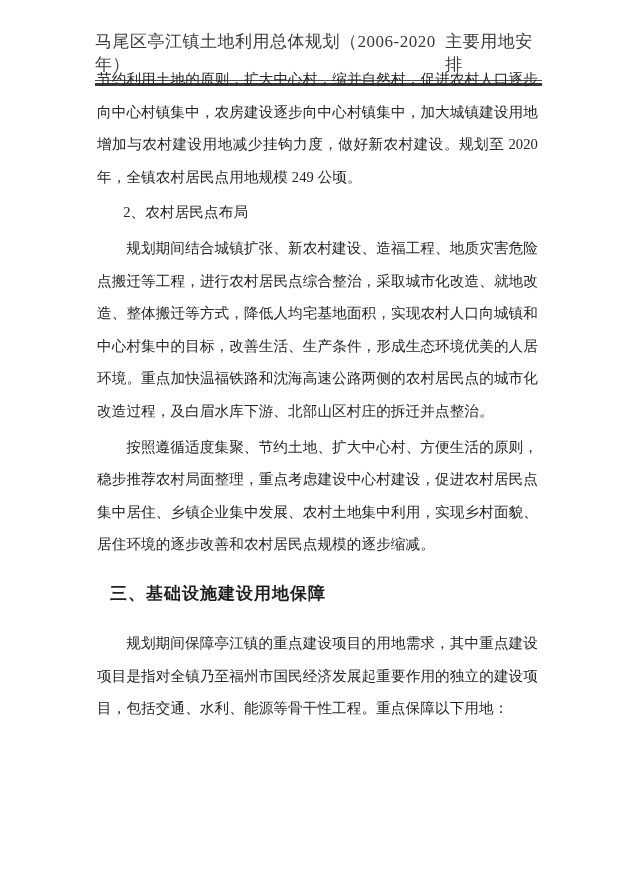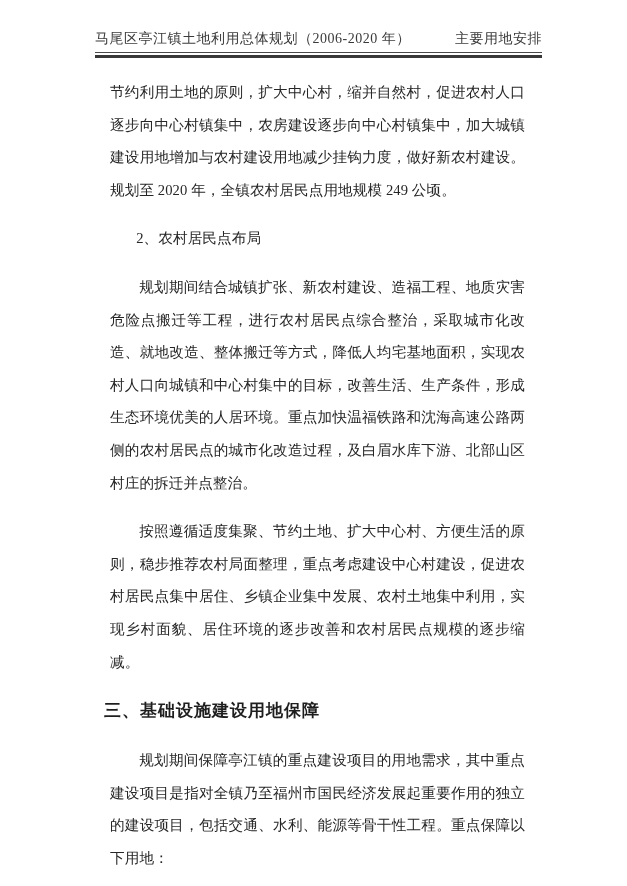"马尾区亭江镇土地利用总体规划（2006-2020 年）" .header-row { font-size: 14px -> 17px }
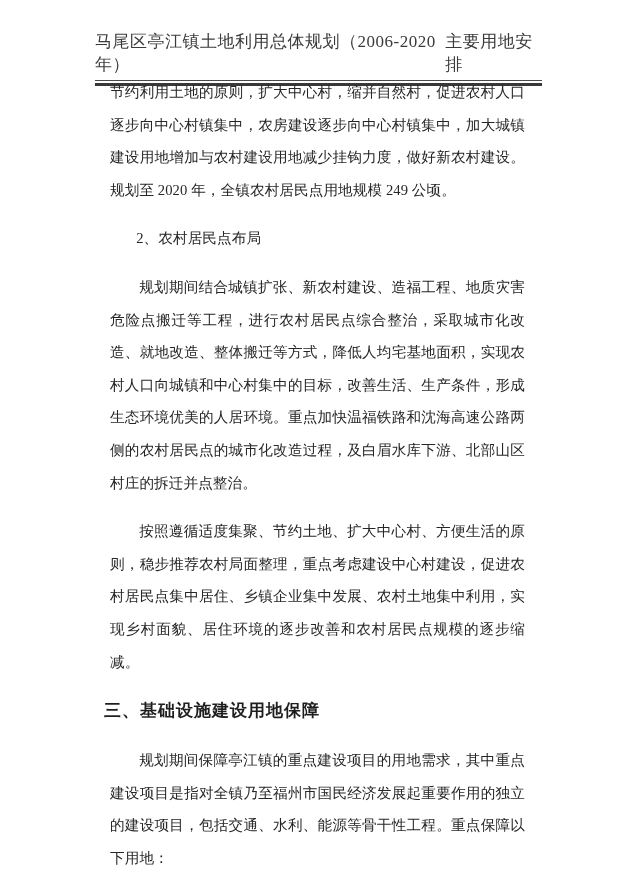"节约利用土地的原则，扩大中心村，缩并自然村，促进农村人口逐步向中心村镇集中，农房" .para { margin: 16px -> 3px }
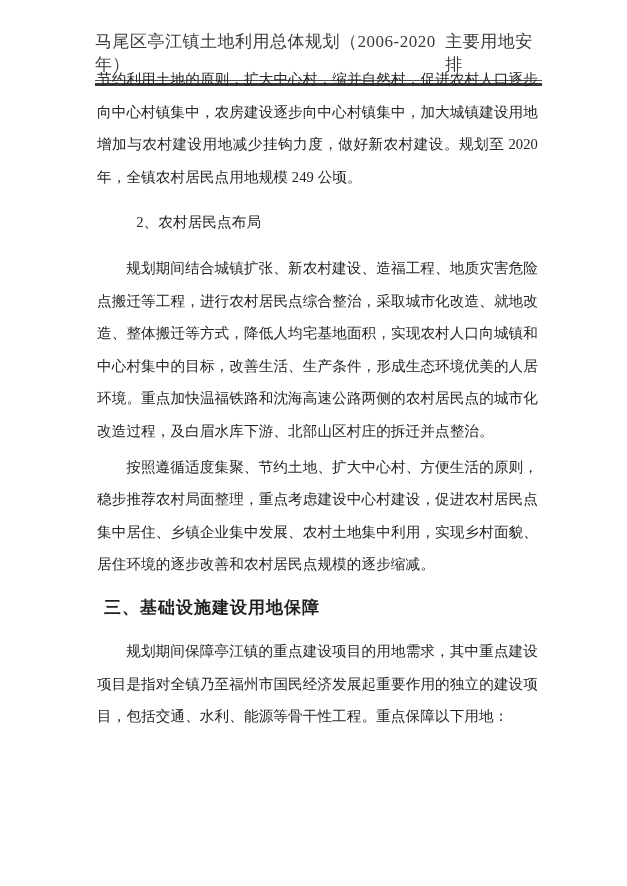"2、农村居民点布局" .subhead { margin: 13px -> 0 }
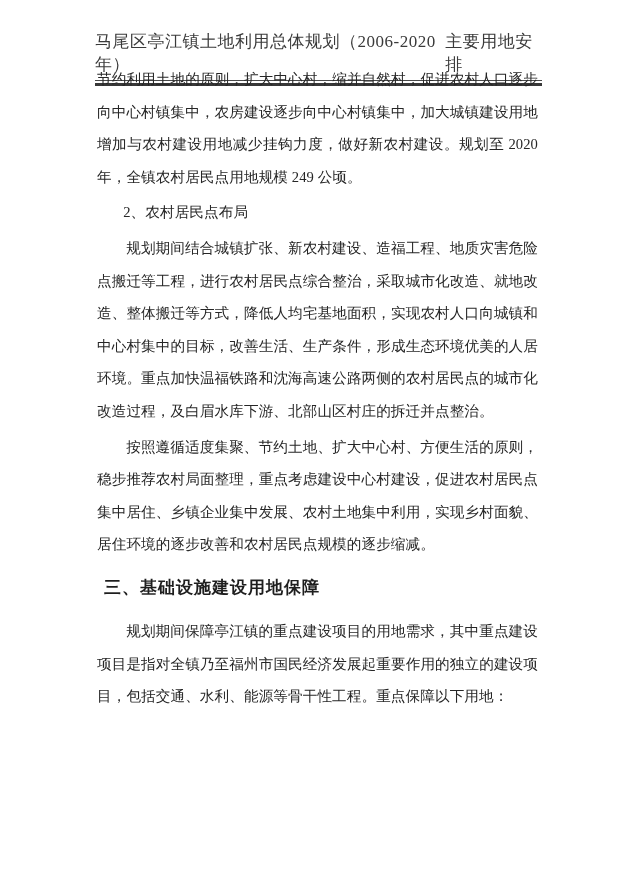"三、基础设施建设用地保障" .section-head { margin: 10px -> 16px }
